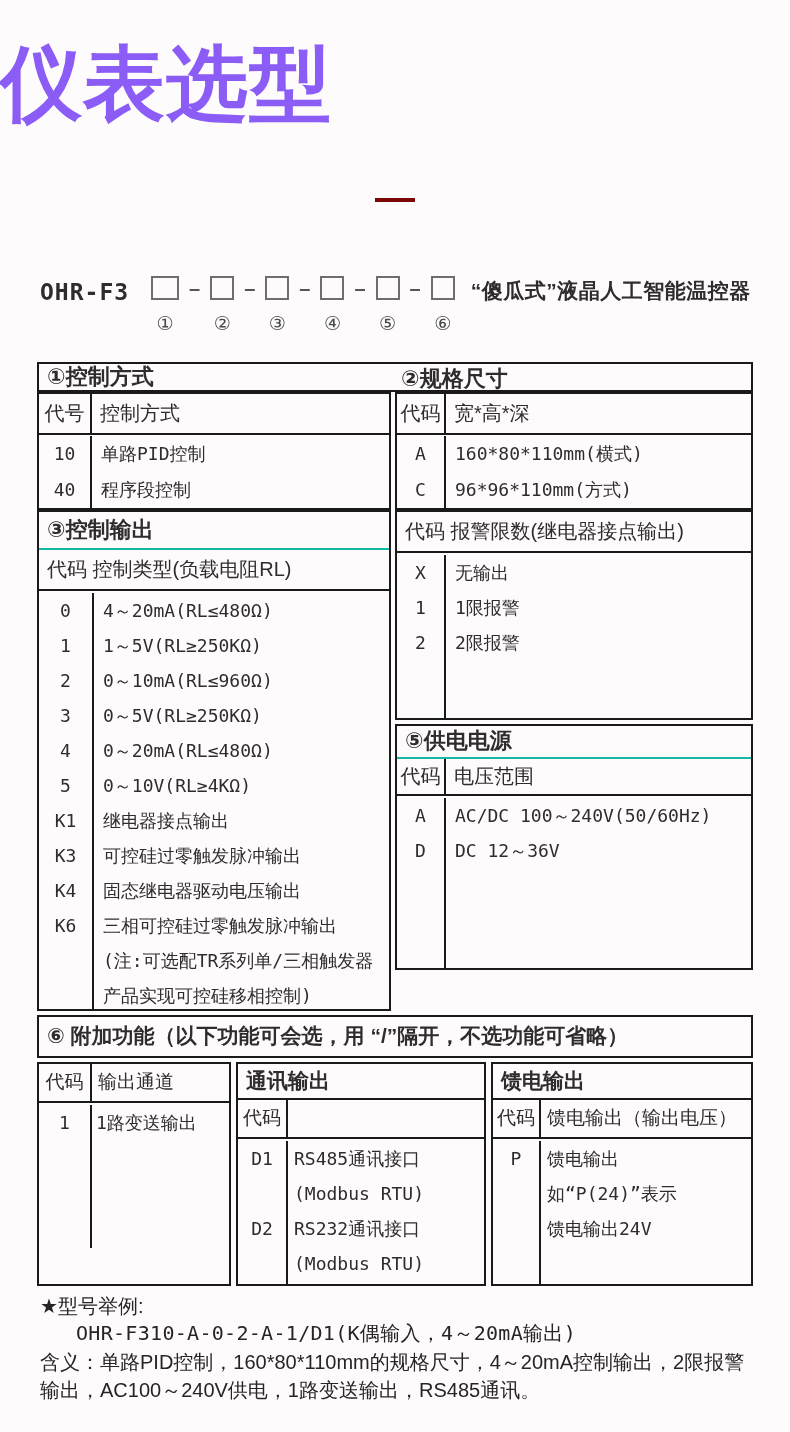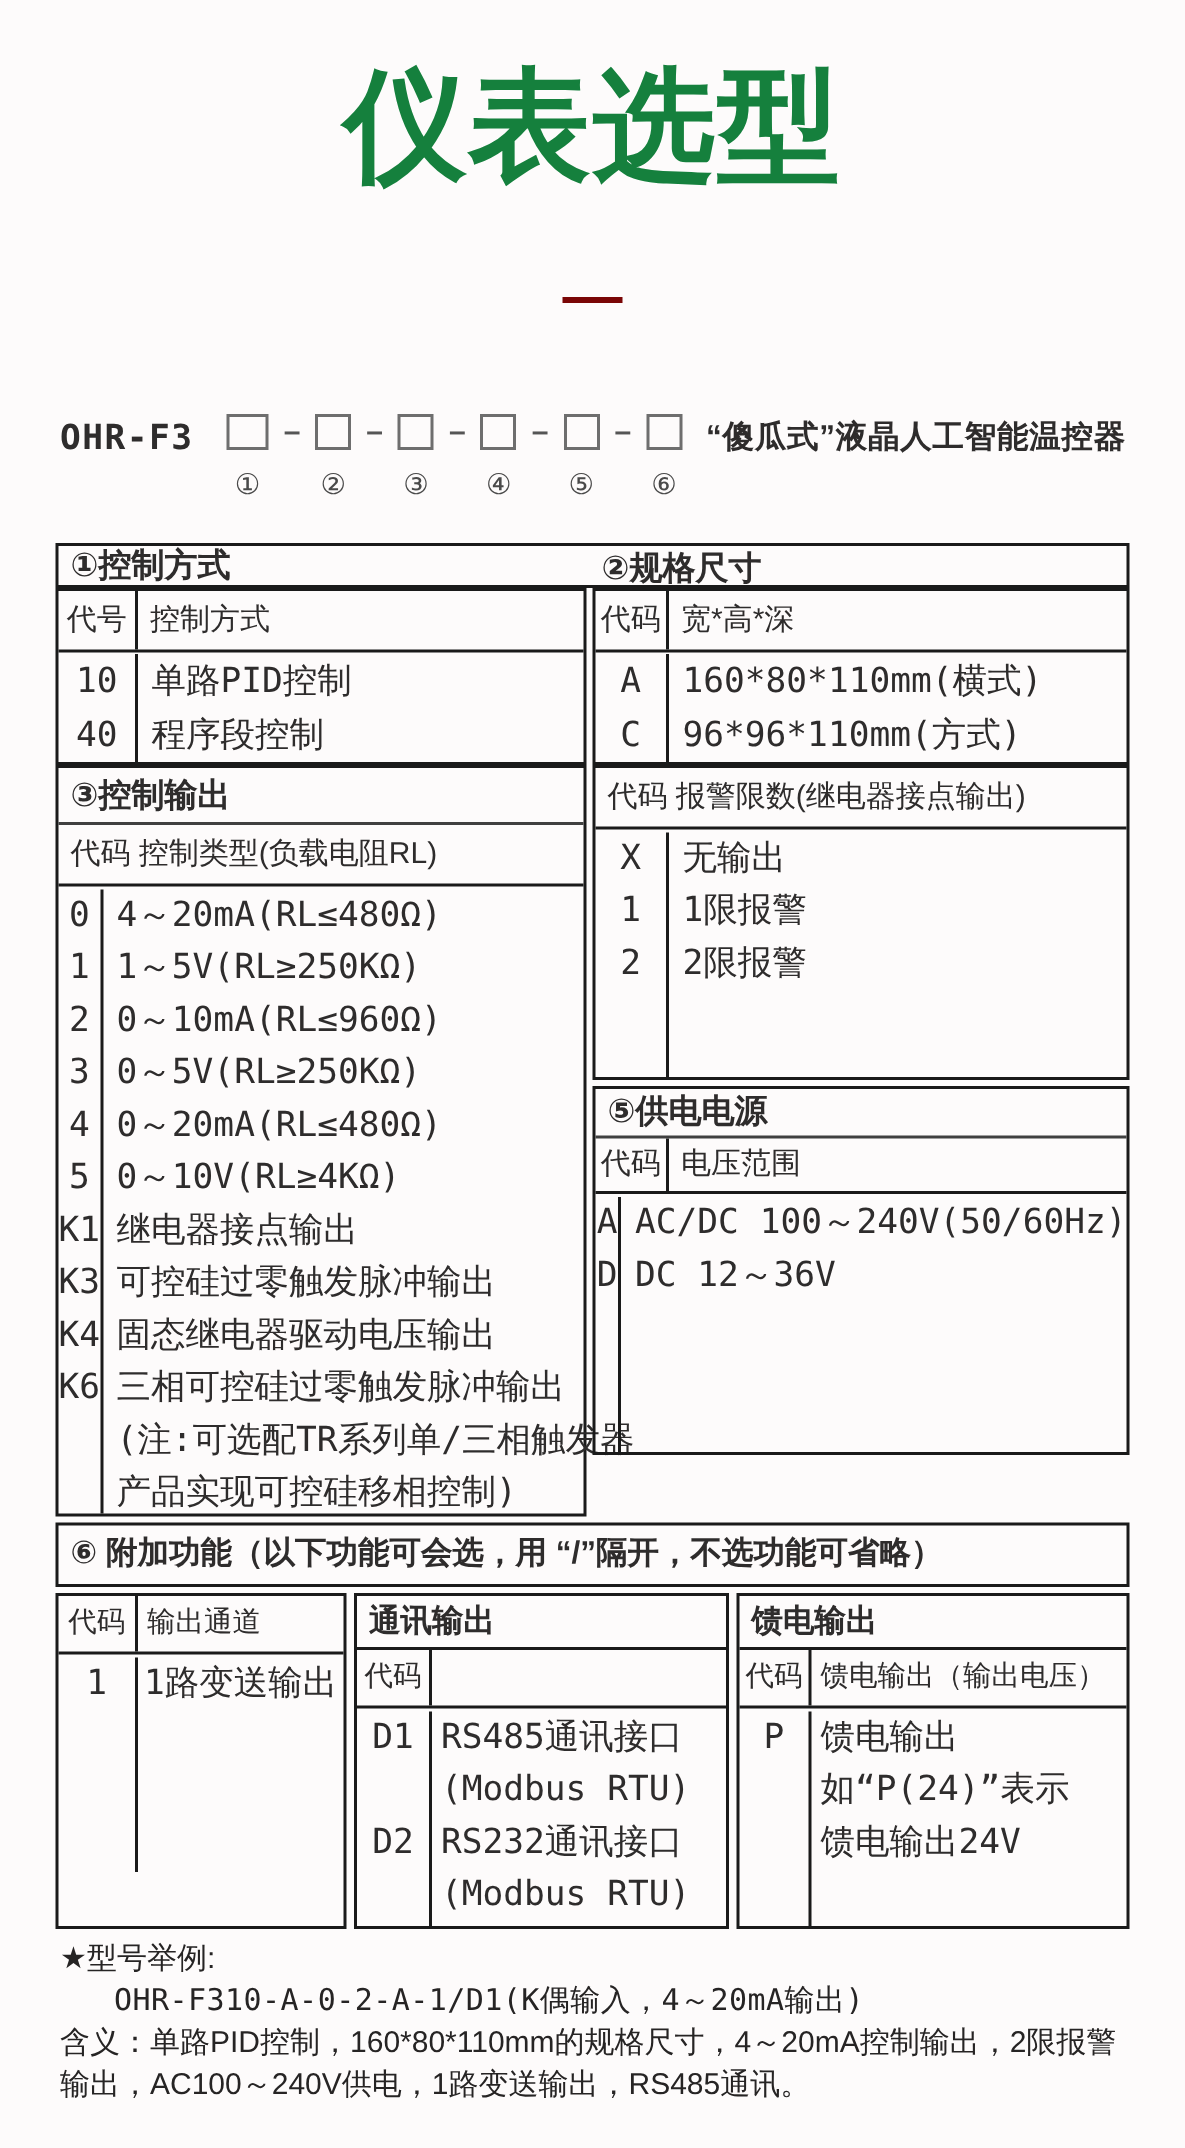"仪表选型" .page-title { color: #15803d -> #8b5cf6; text-align: center -> left }
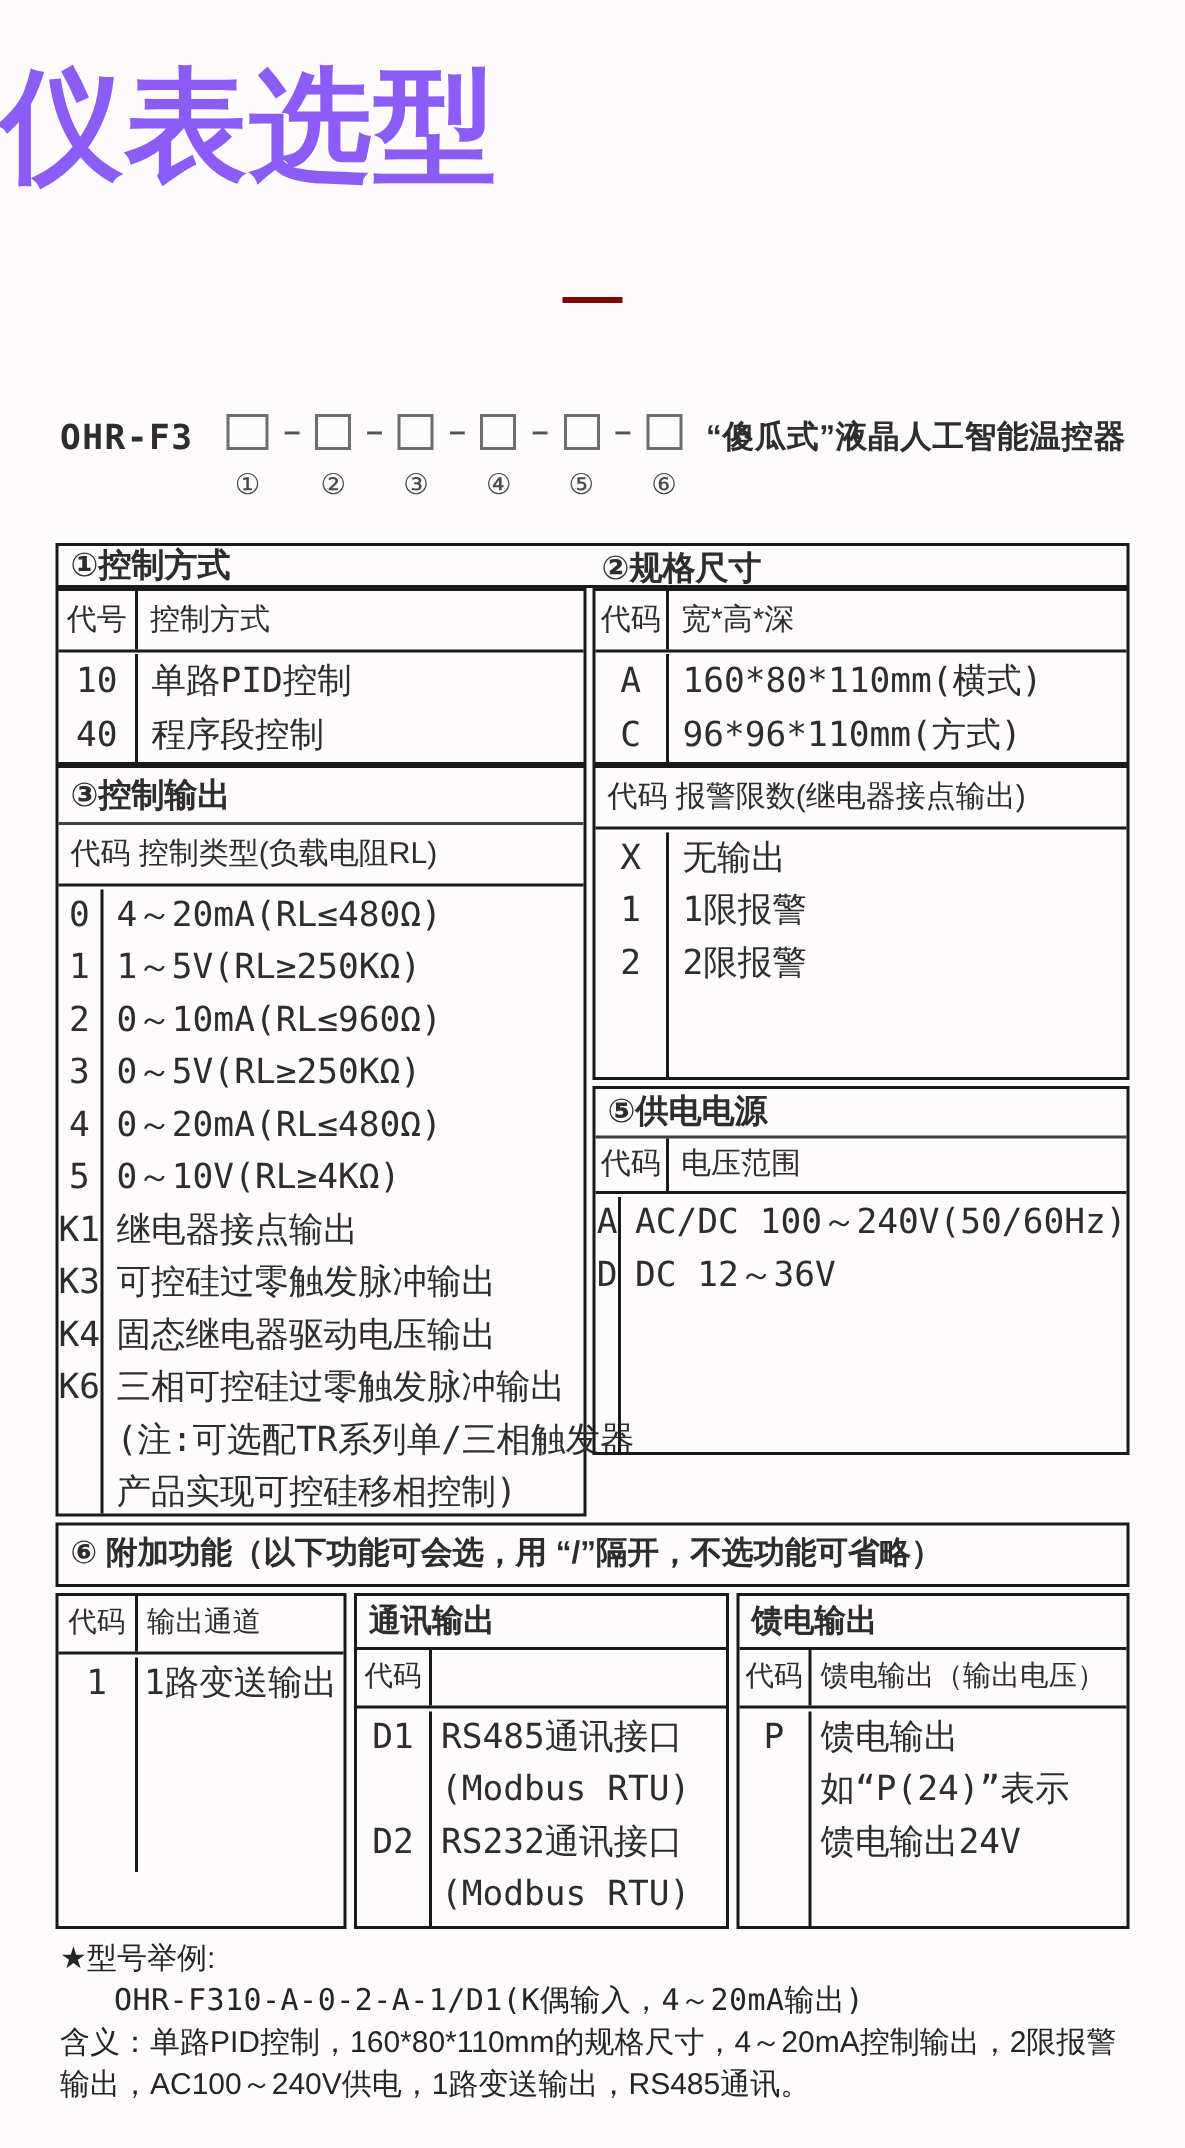"10" .t-data { font-size: 23px -> 18px }
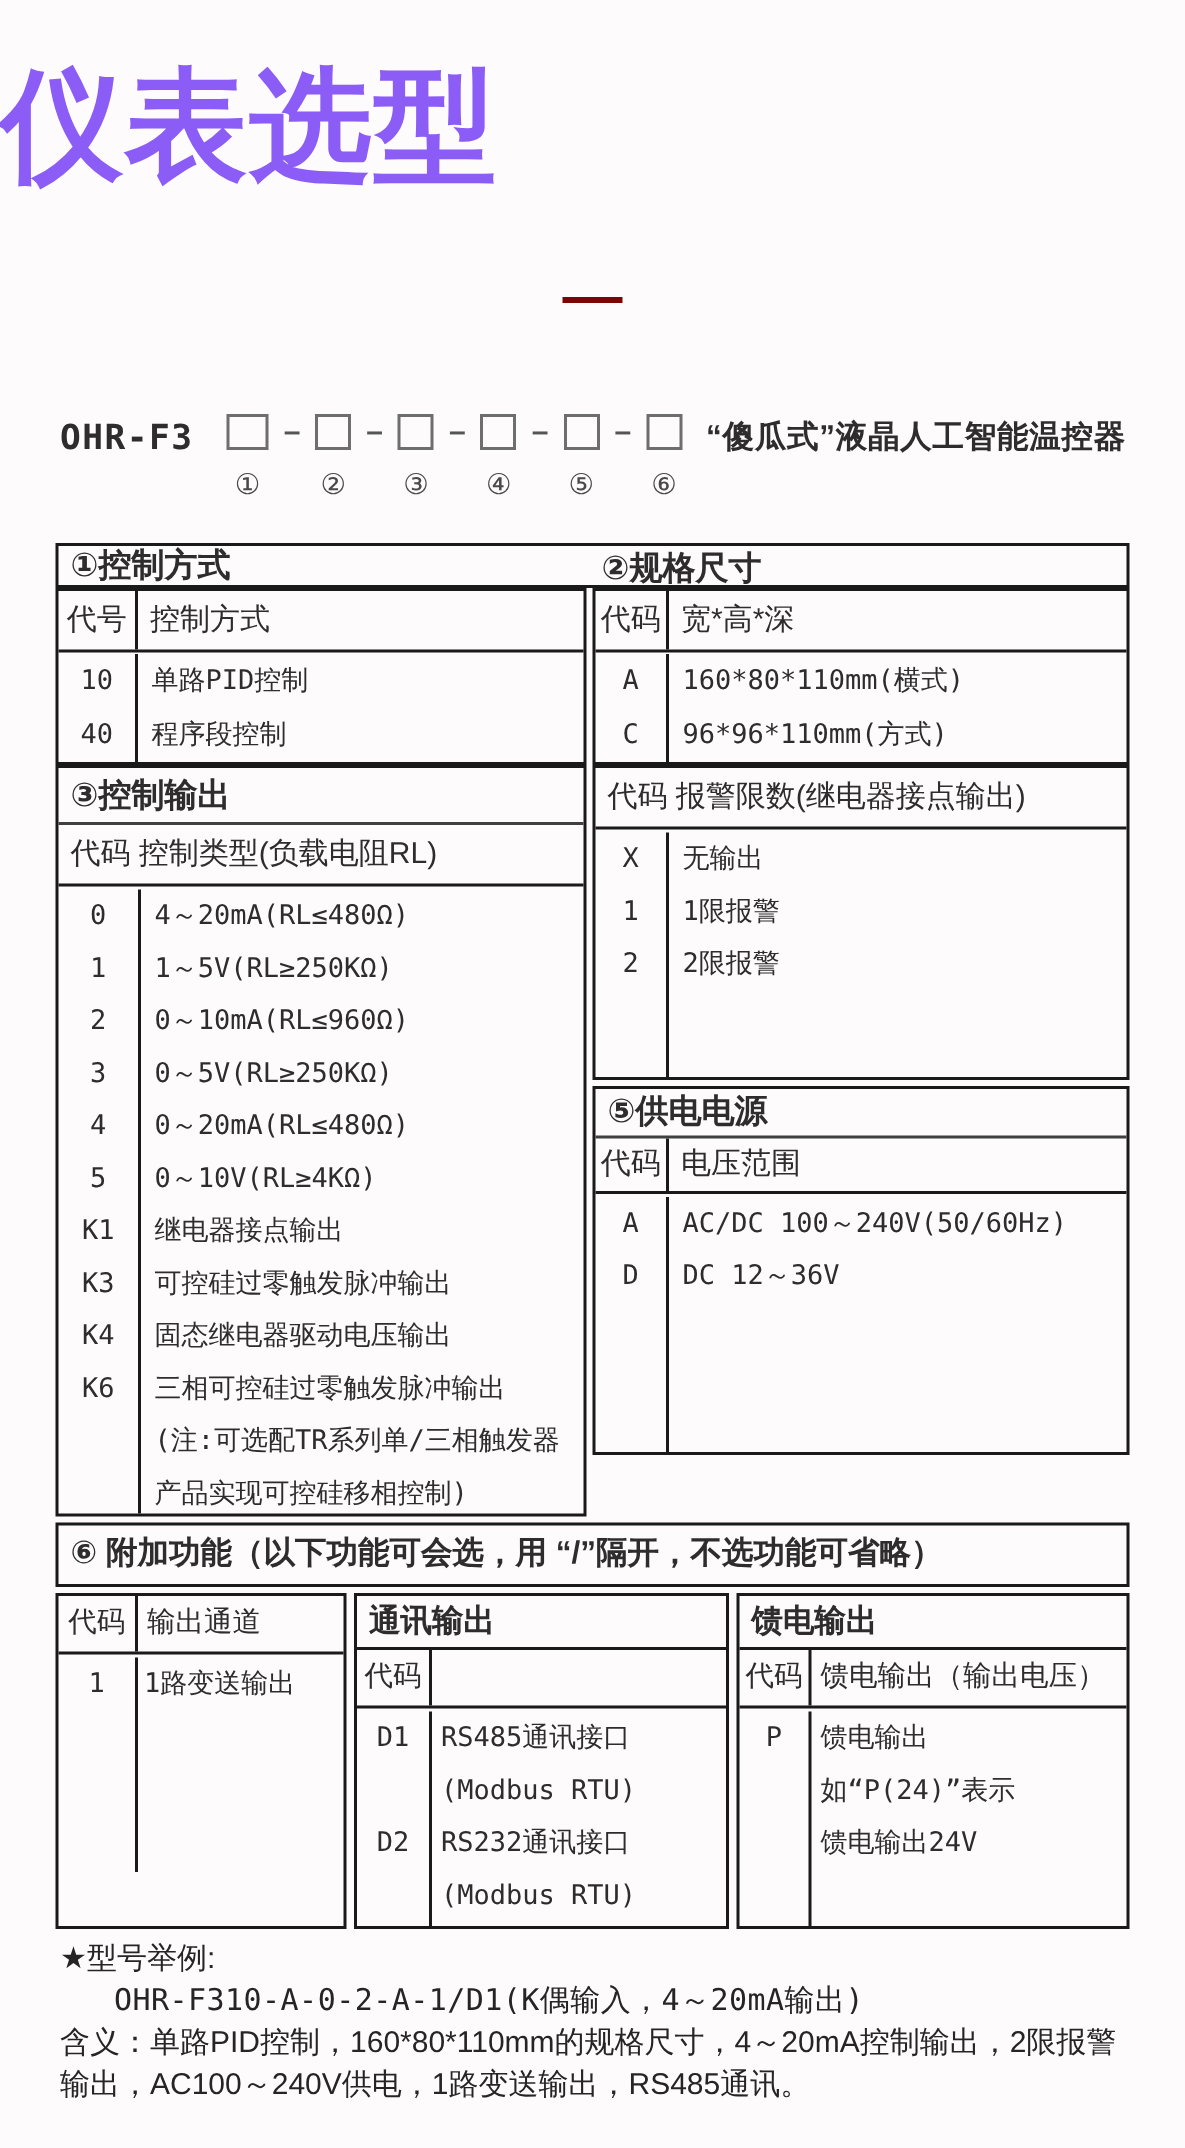"③控制输出" .t-title { border-bottom: 2px solid #404040 -> 2px solid #14b8a6 }
